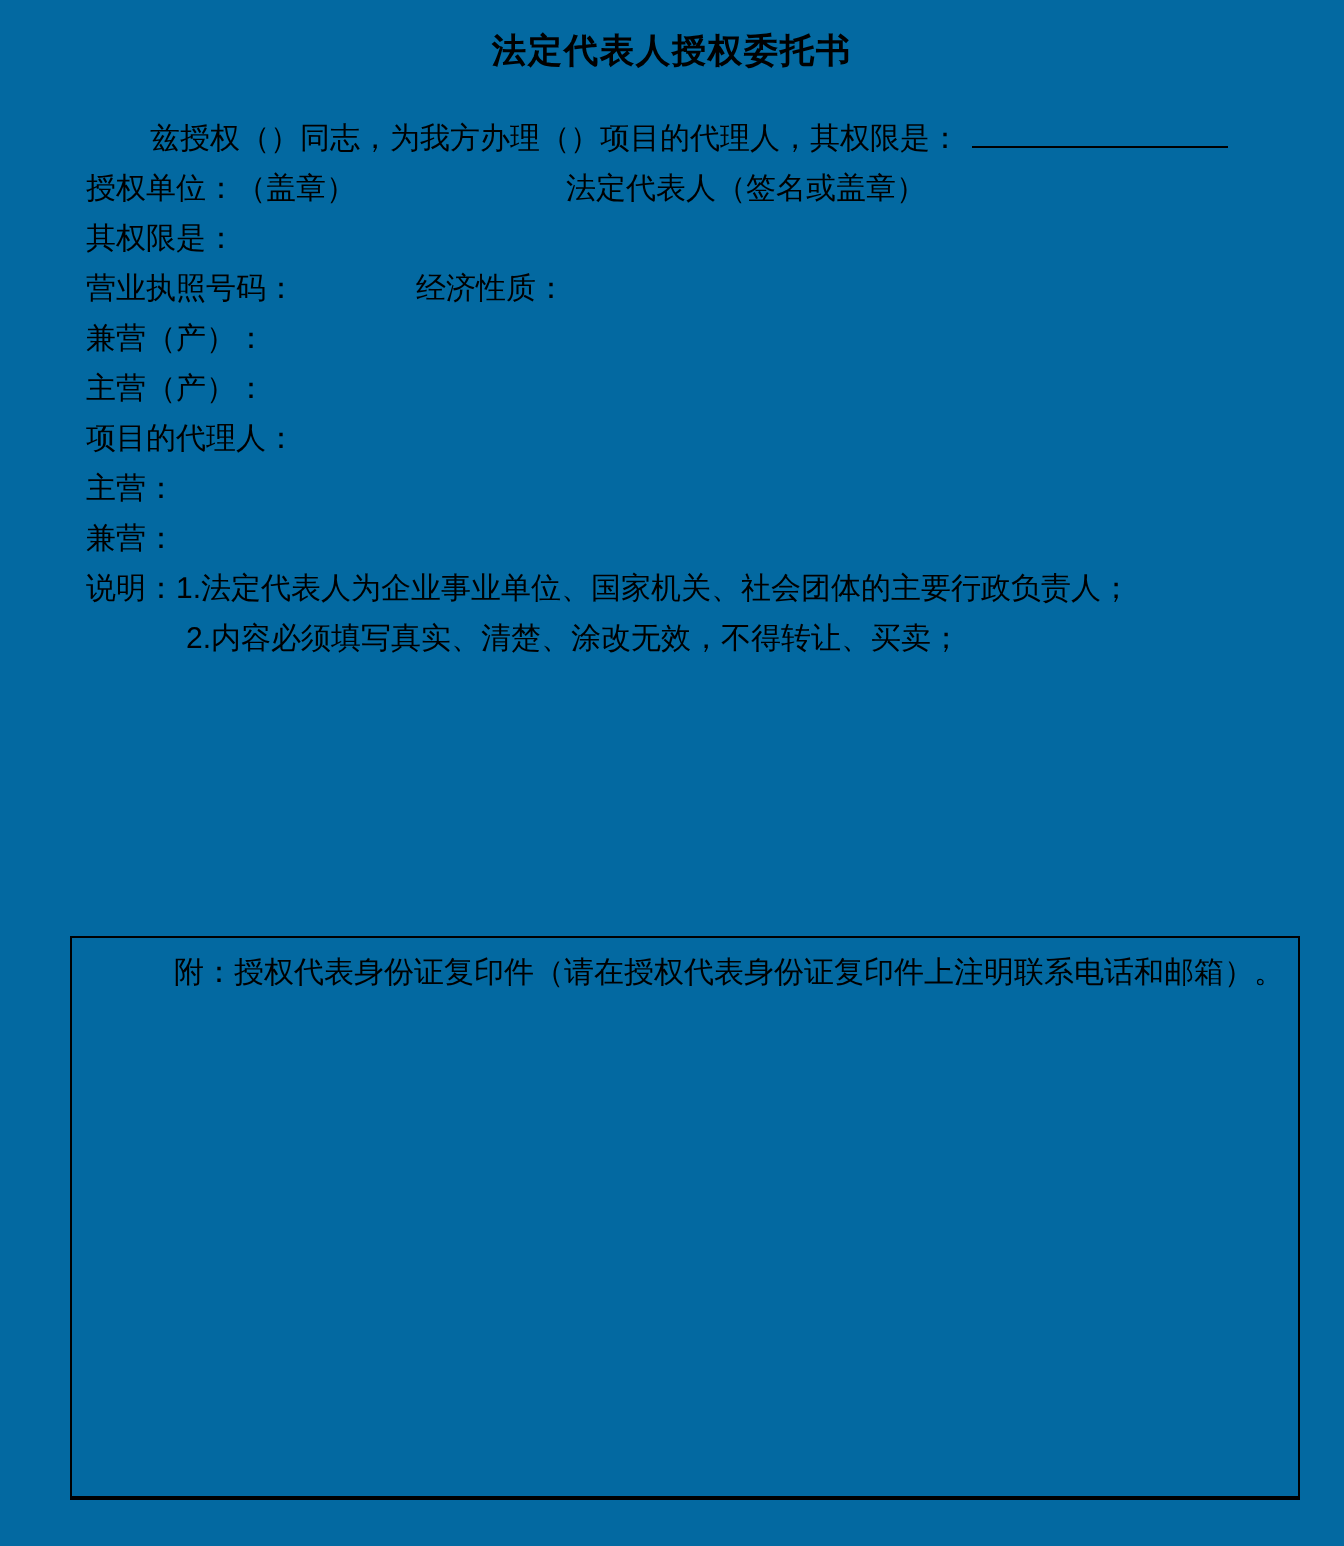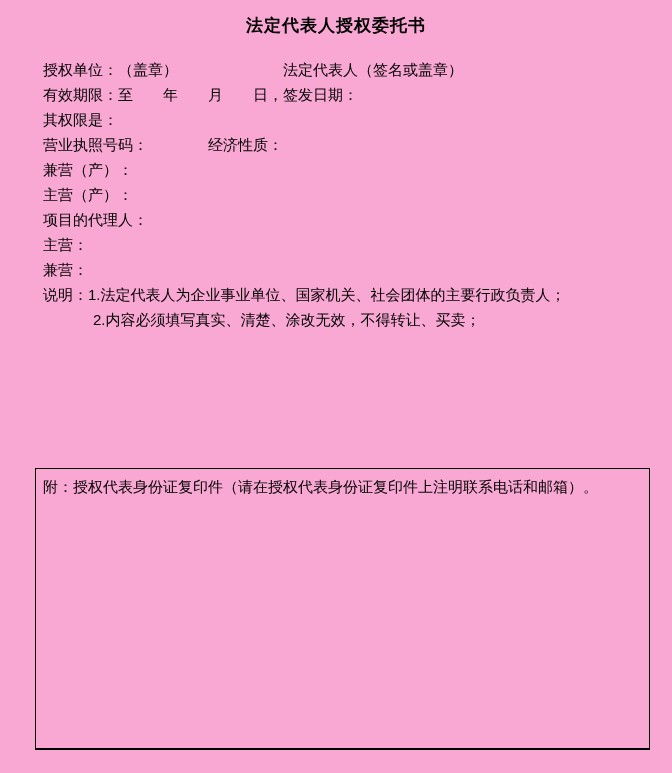"法定代表人授权委托书" .page { background: #f9a8d4 -> #0369a1 }
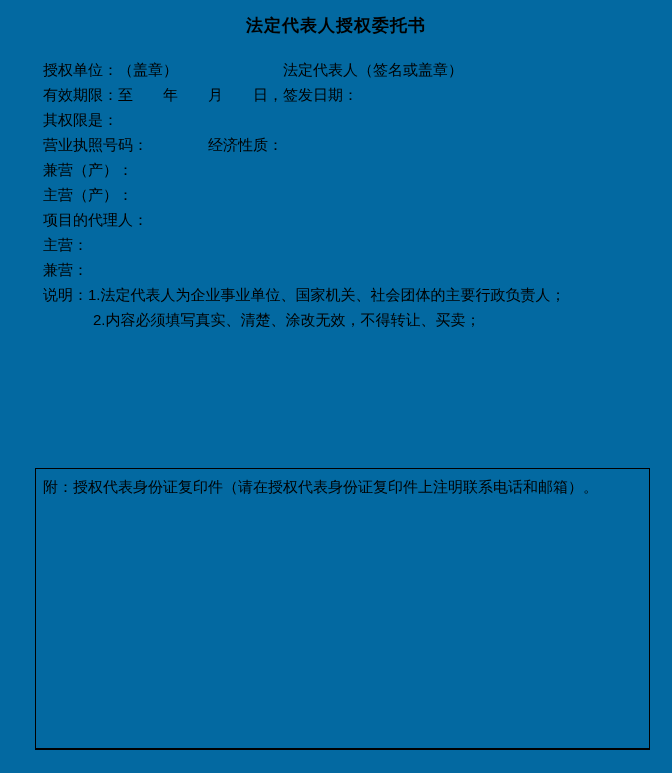"兹授权（）同志，为我方办理（）项目的代理人，其权限是：" div.line { html: none -> <div><span>兹授权（）同志，为我方办理（）项目的代理人，其权限是：</span><span></span></div> }
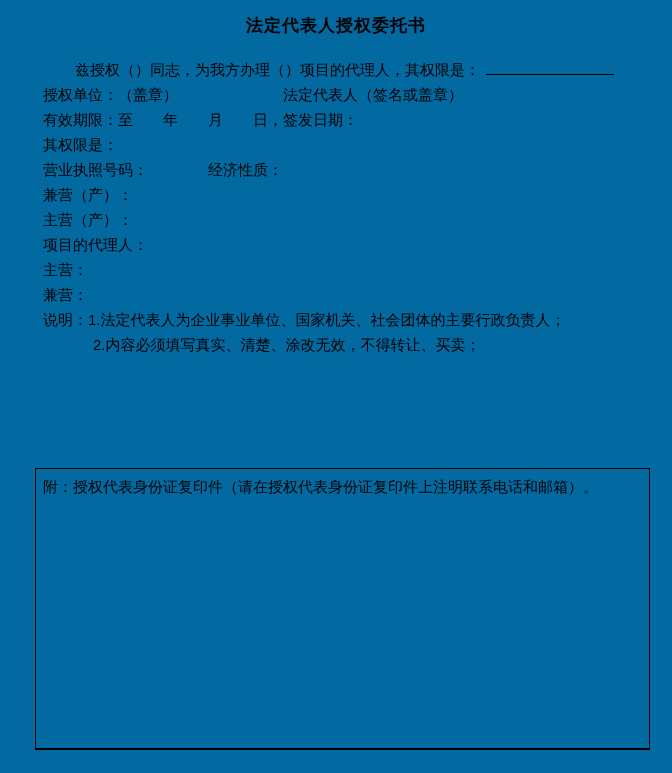"有效期限：至 年 月 日，签发日期：" div.line { html: <div>有效期限：至 年 月 日，签发日期：</div> -> none }
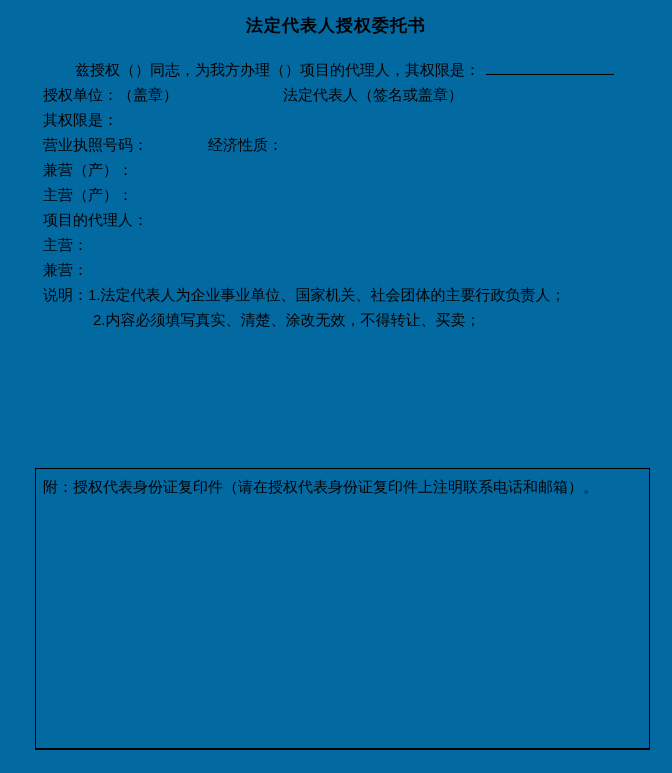"附：授权代表身份证复印件（请在授权代表身份证复印件上注明联系电话和邮箱）。" .attachment-box { text-align: none -> right }
